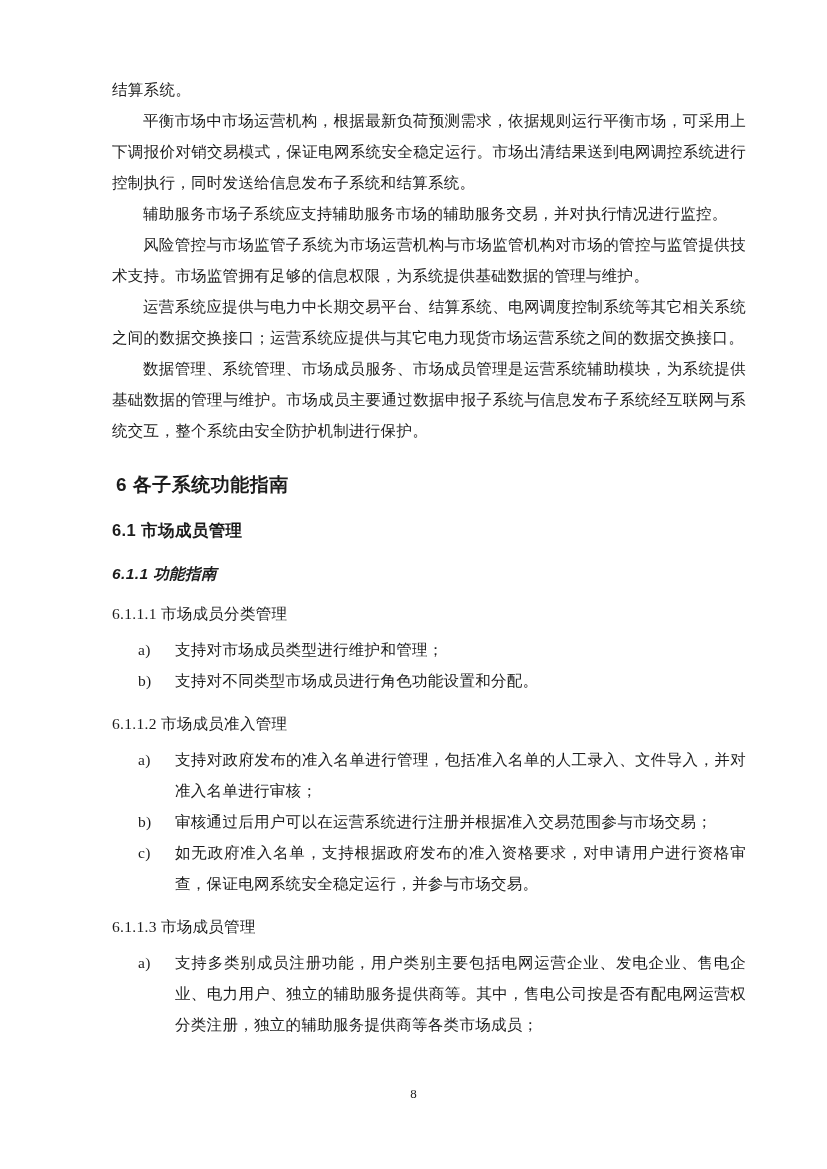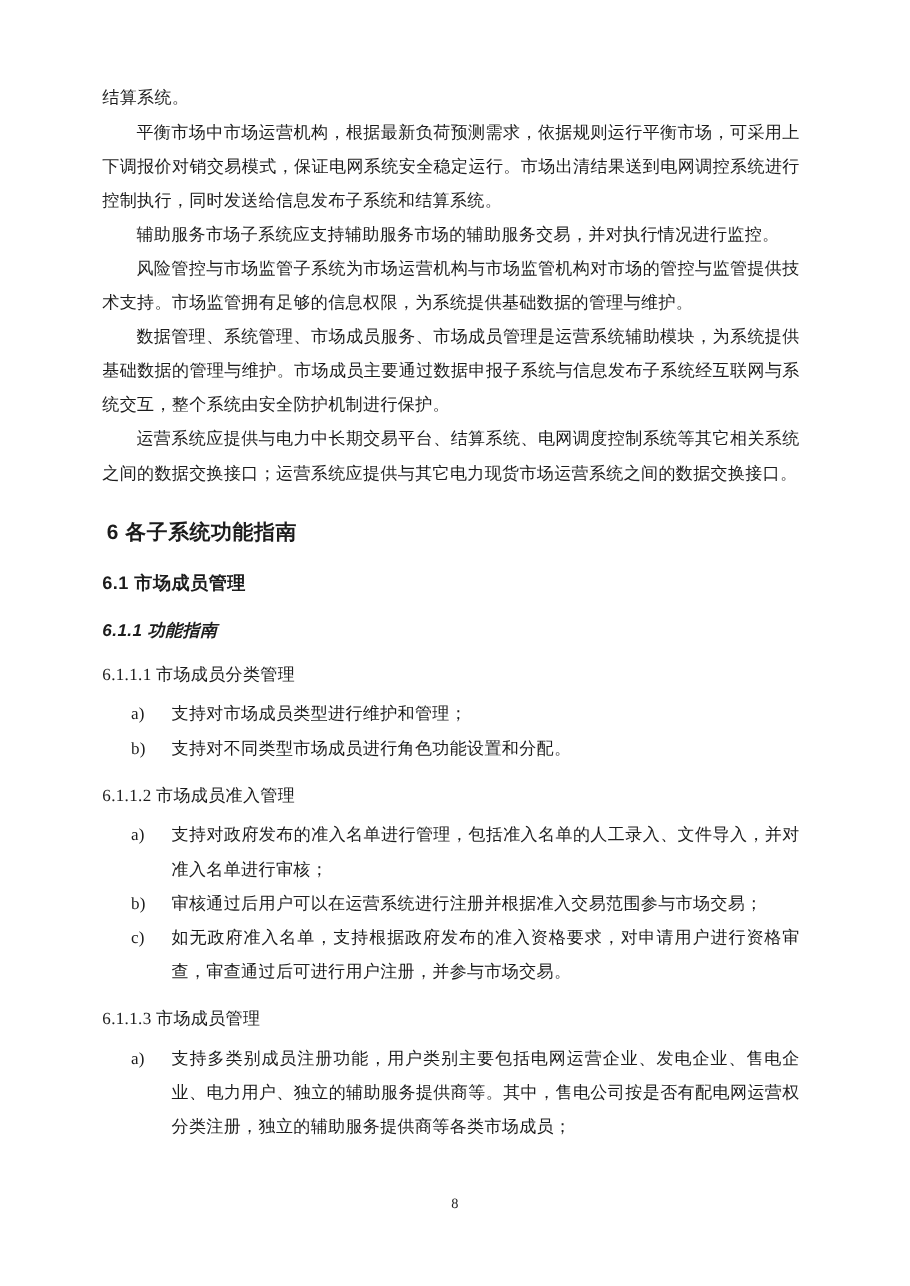"结算系统。" .content { left: 93px -> 112px }
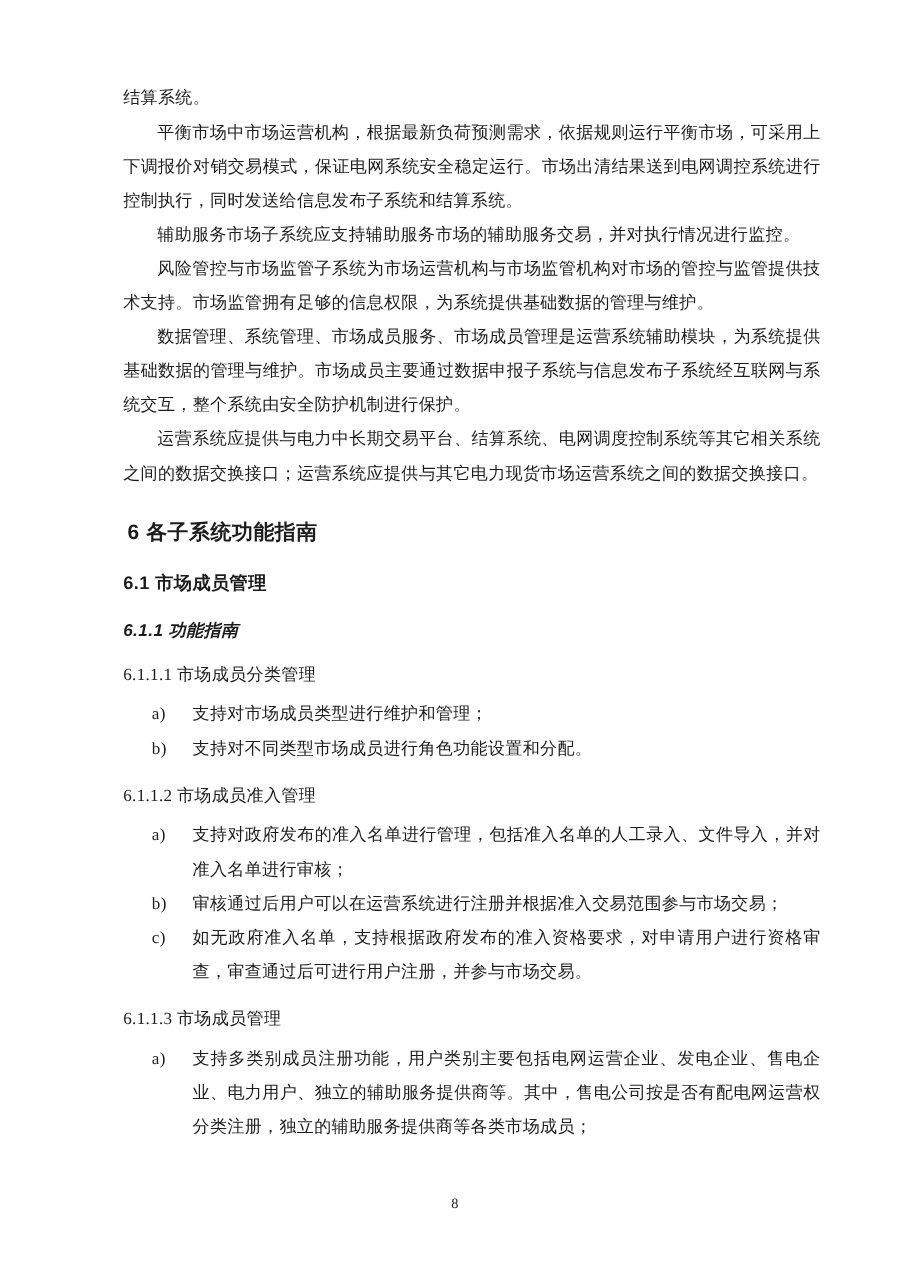"数据管理、系统管理、市场成员服务、市场成员管理是运营系统辅助模块，为系统提供基础" p.para { order: before "运营系统应提供与电力中长期交易平台、结算系统、电网调度控制系统等其它相关系统之间" -> after "运营系统应提供与电力中长期交易平台、结算系统、电网调度控制系统等其它相关系统之间" }
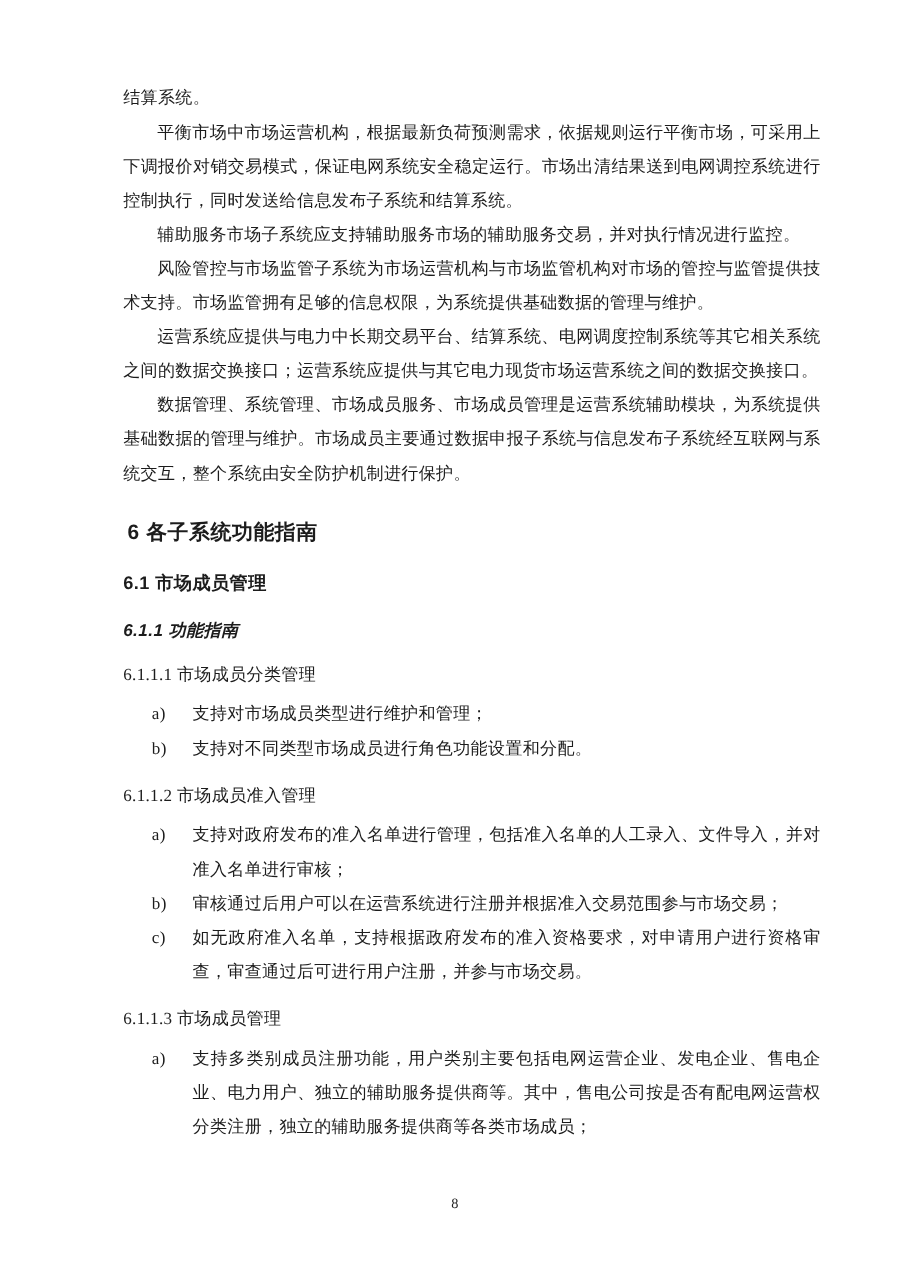"如无政府准入名单，支持根据政府发布的准入资格要求，对申请用户进行资格审查，审查通" span.list-text { text: 审查通过后可进行用户注册 -> 保证电网系统安全稳定运行 }
